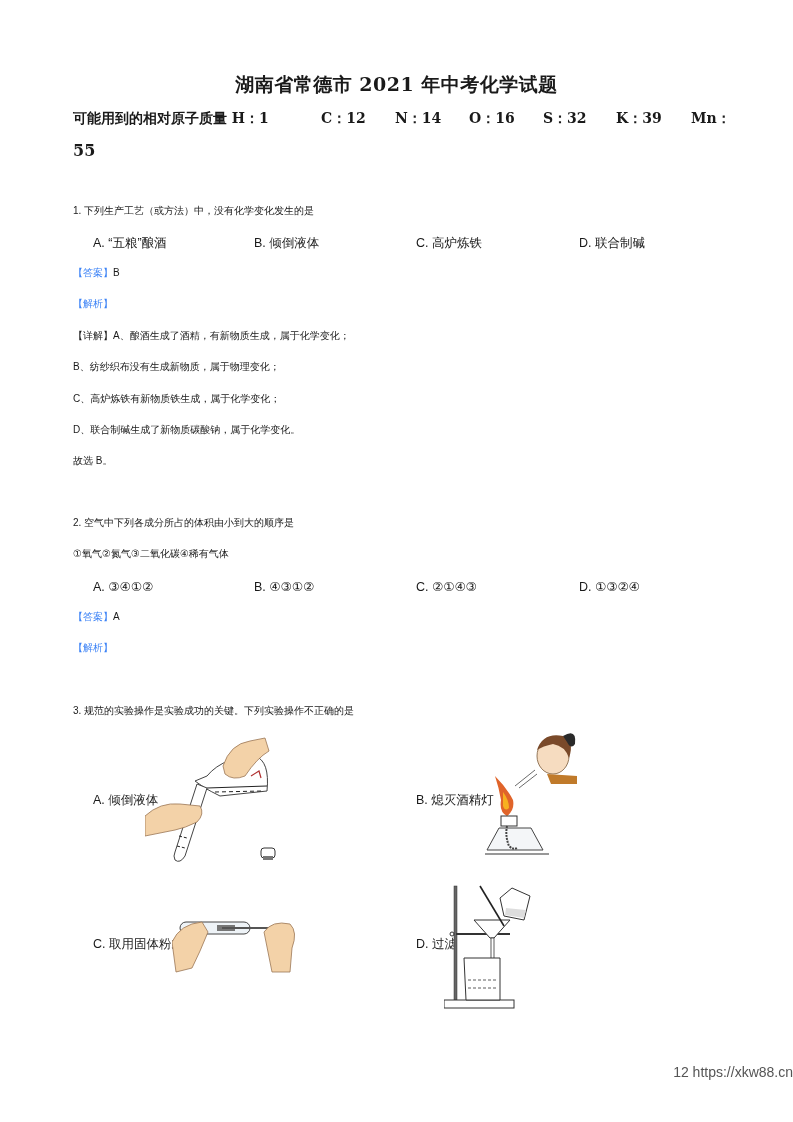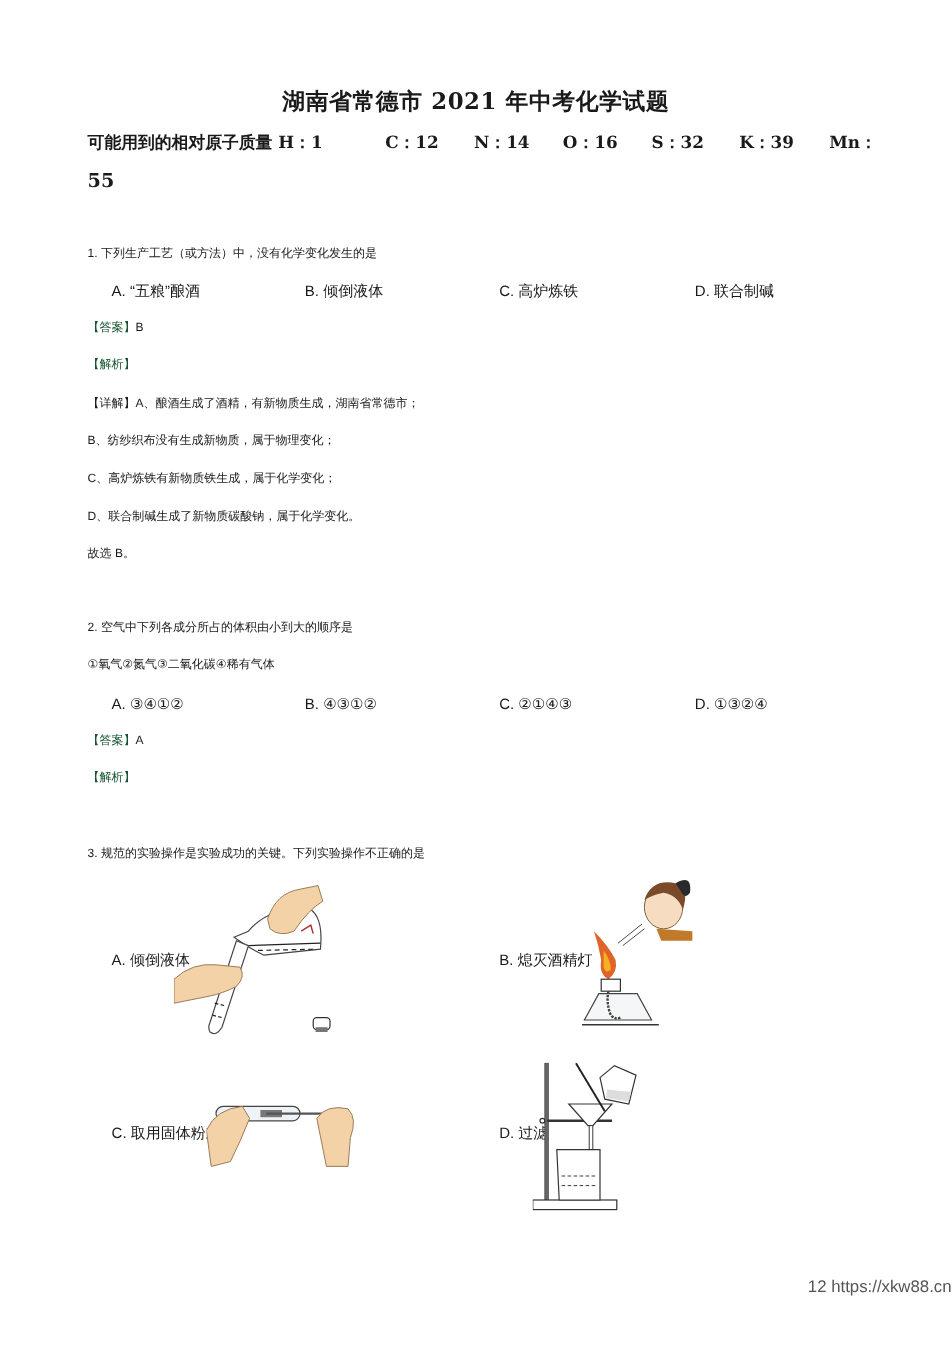"【答案】" .blue { color: #14532d -> #3b82f6 }
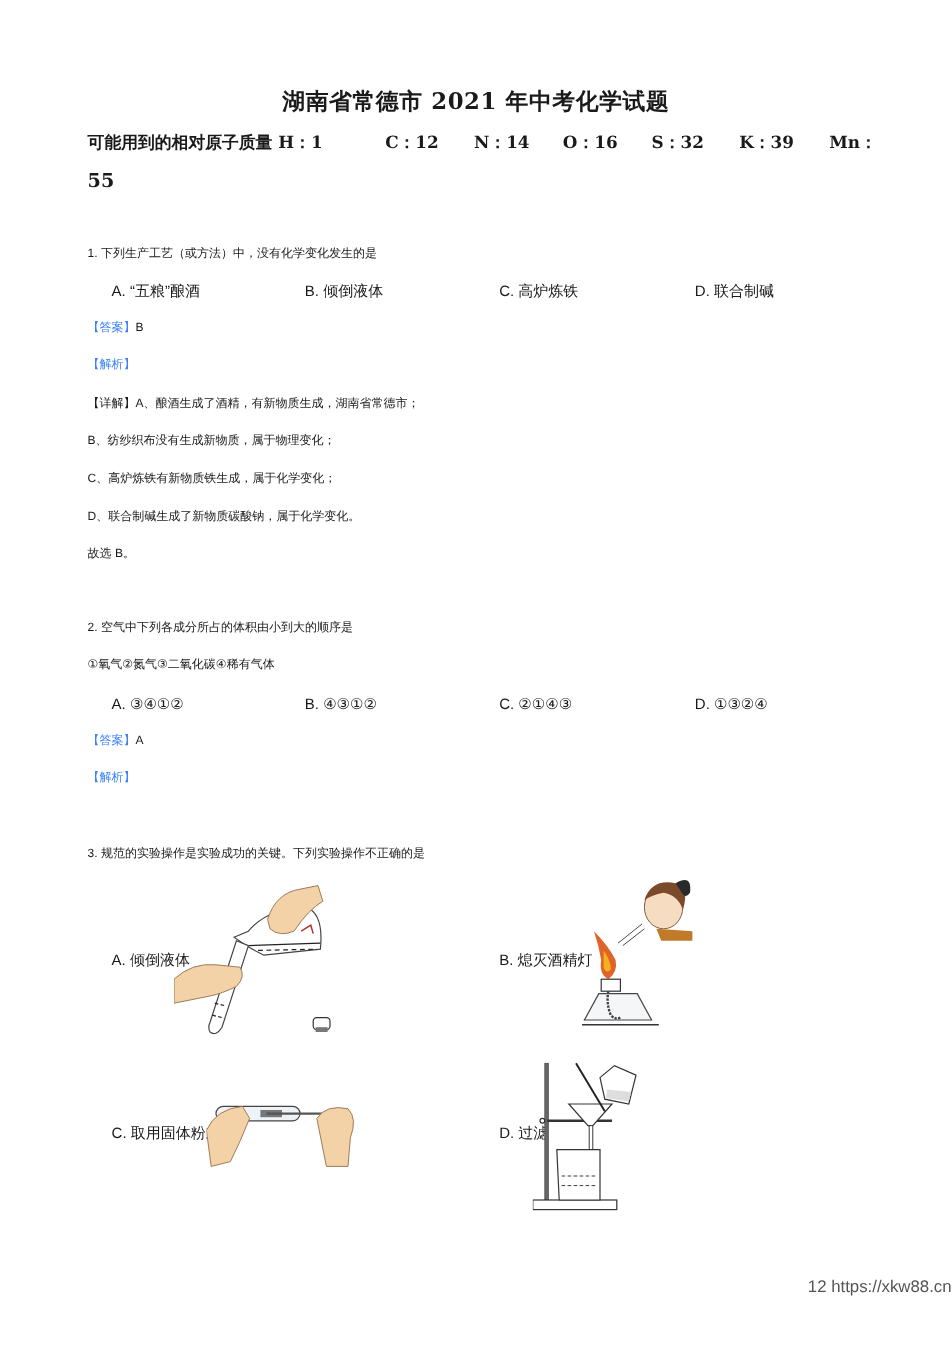"A、酿酒生成了酒精，有新物质生成，湖南省常德市；" span { text: 湖南省常德市 -> 属于化学变化 }
